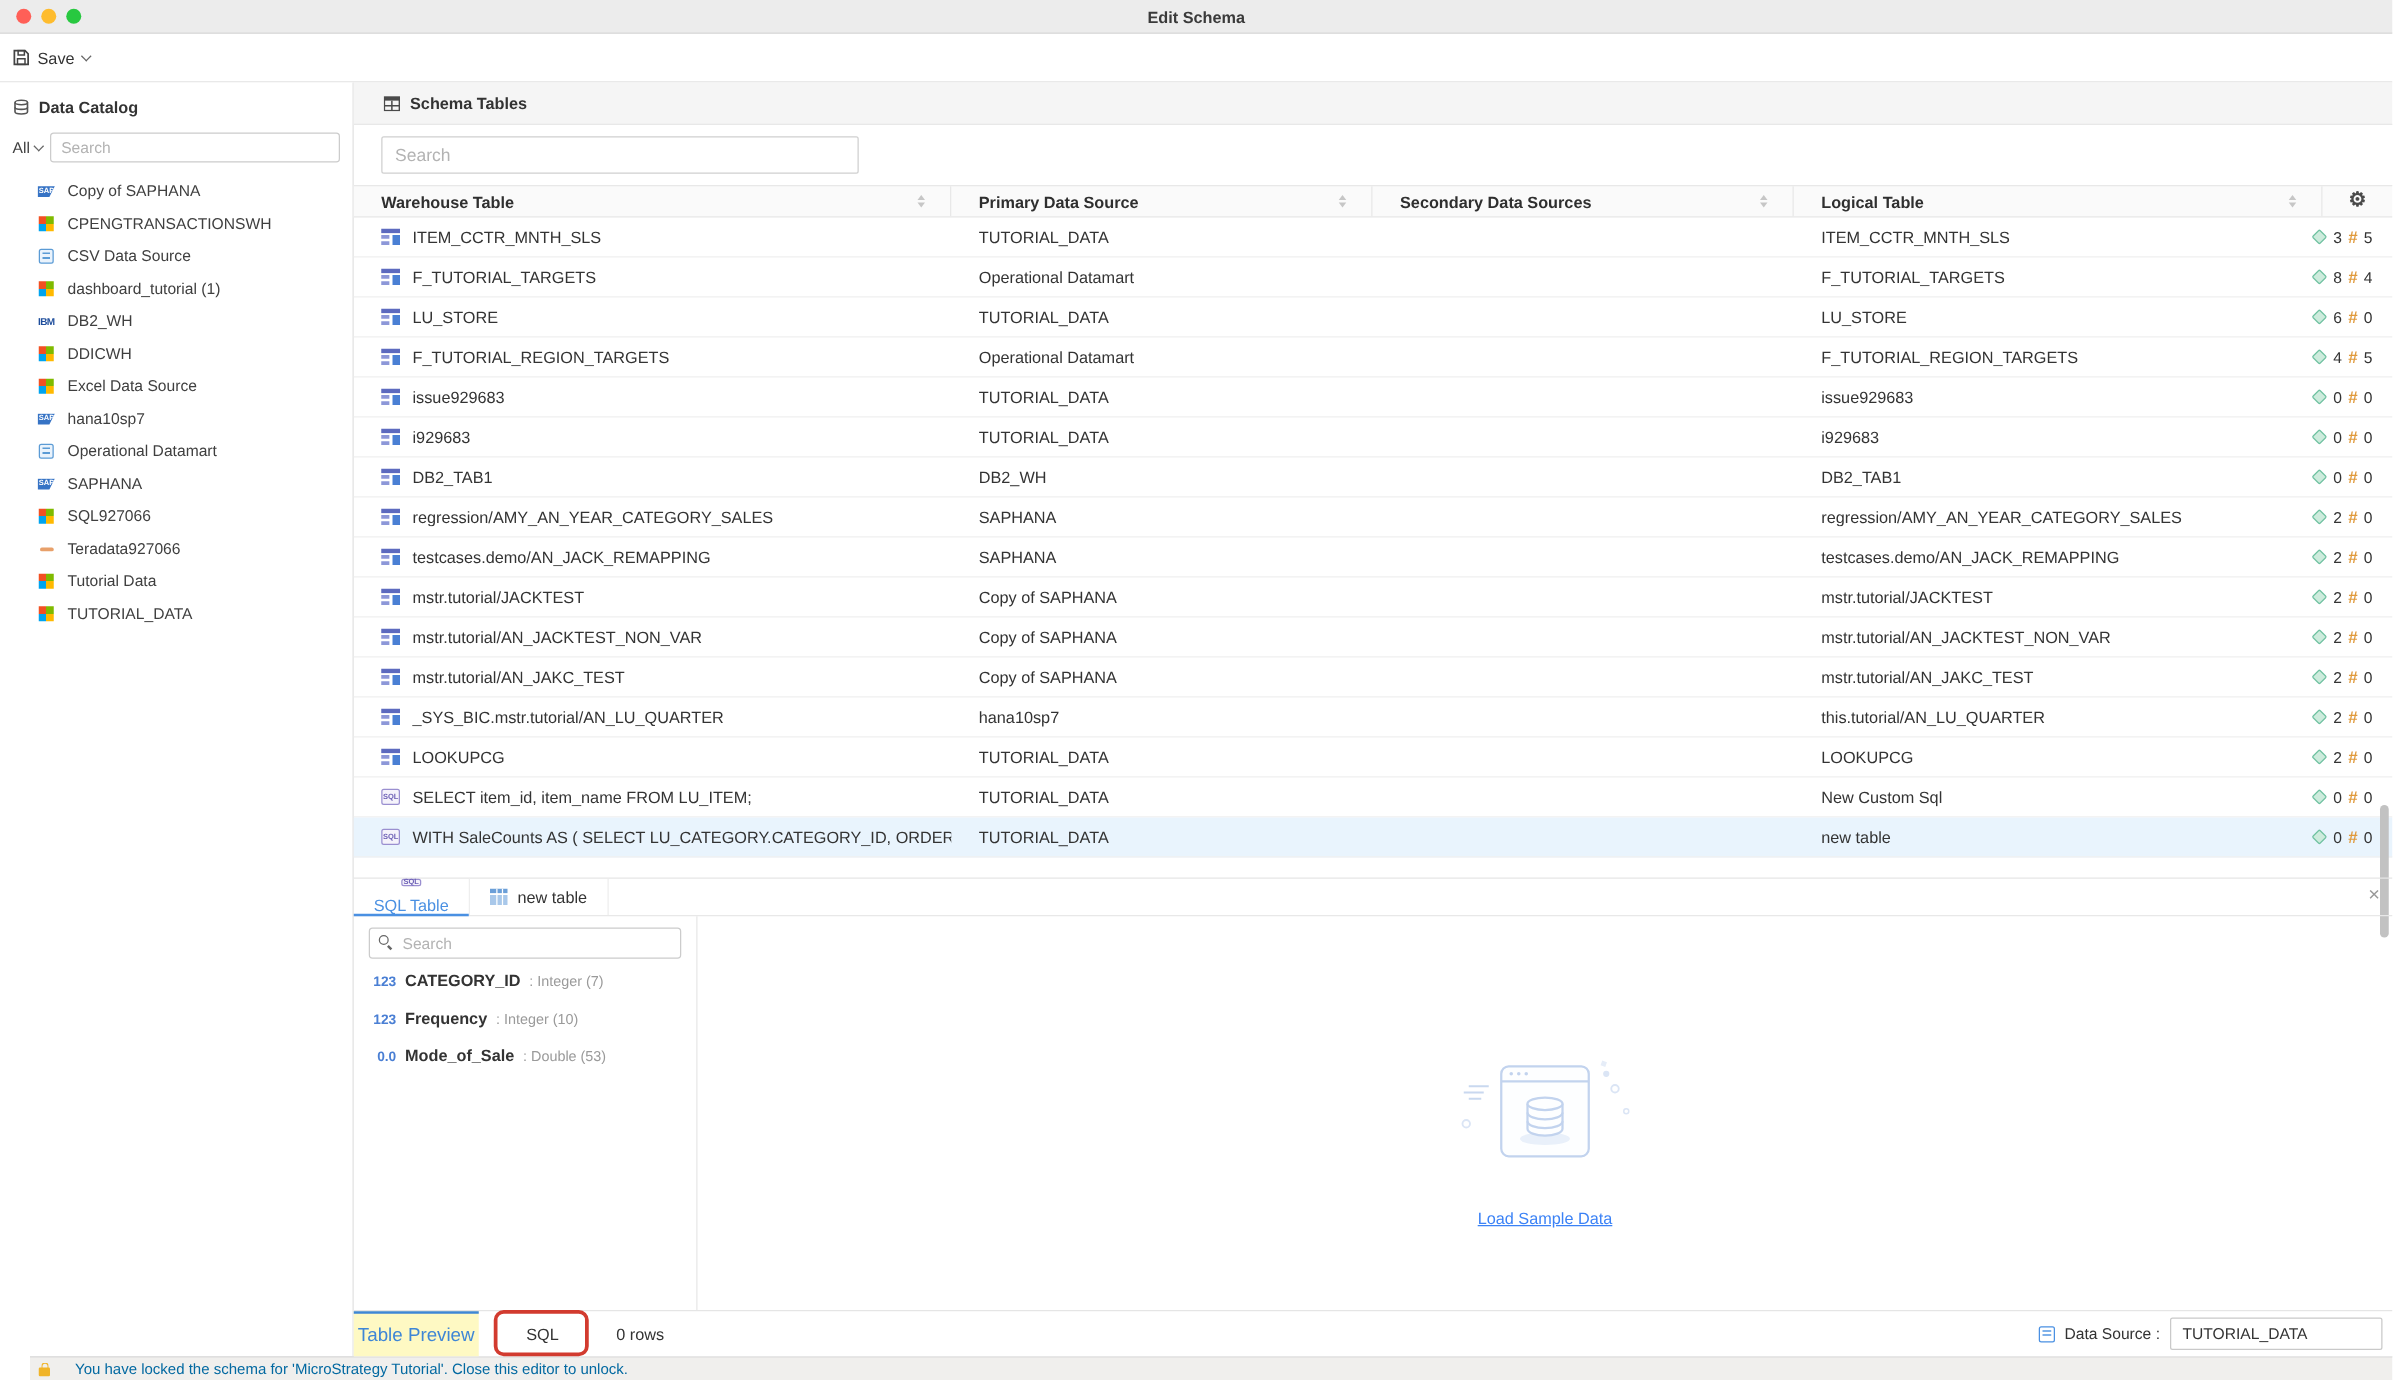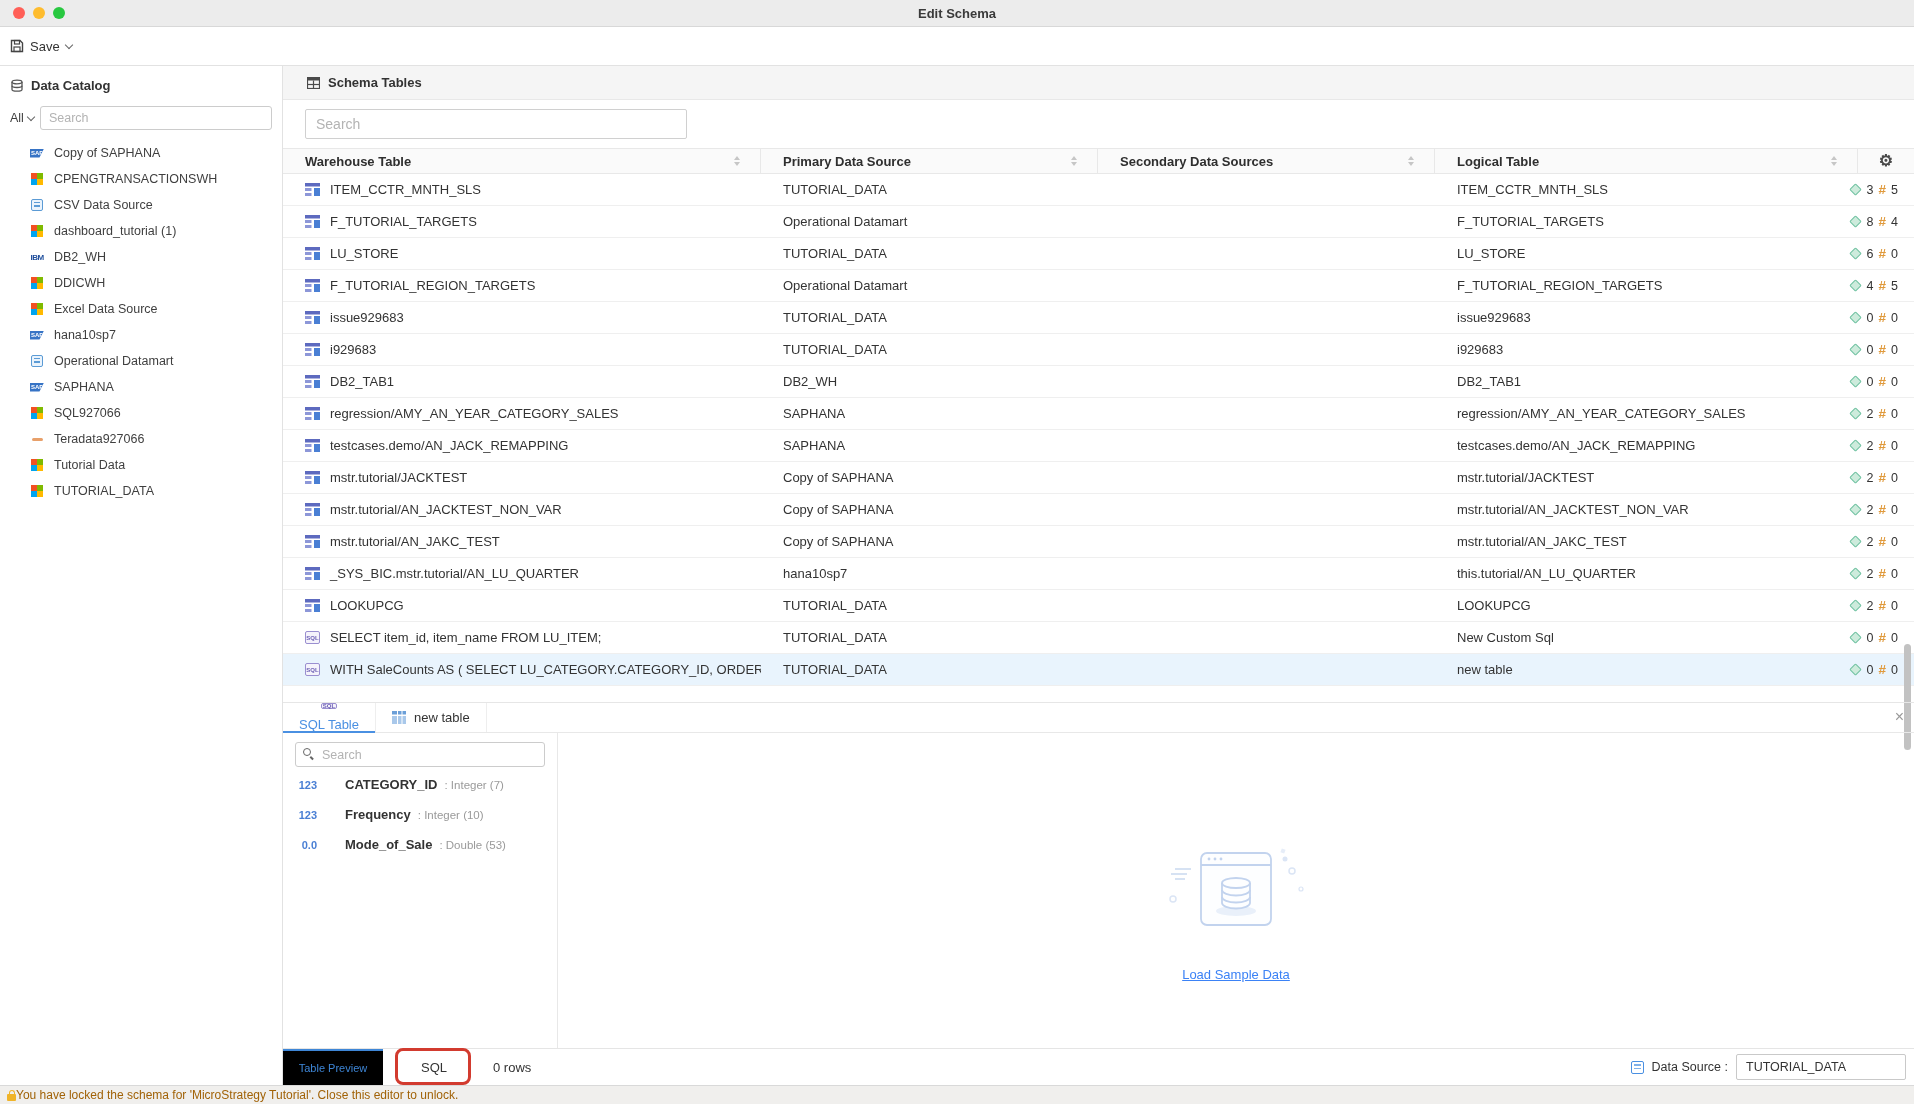"CATEGORY_ID" .colname { margin-left: 21px -> none }
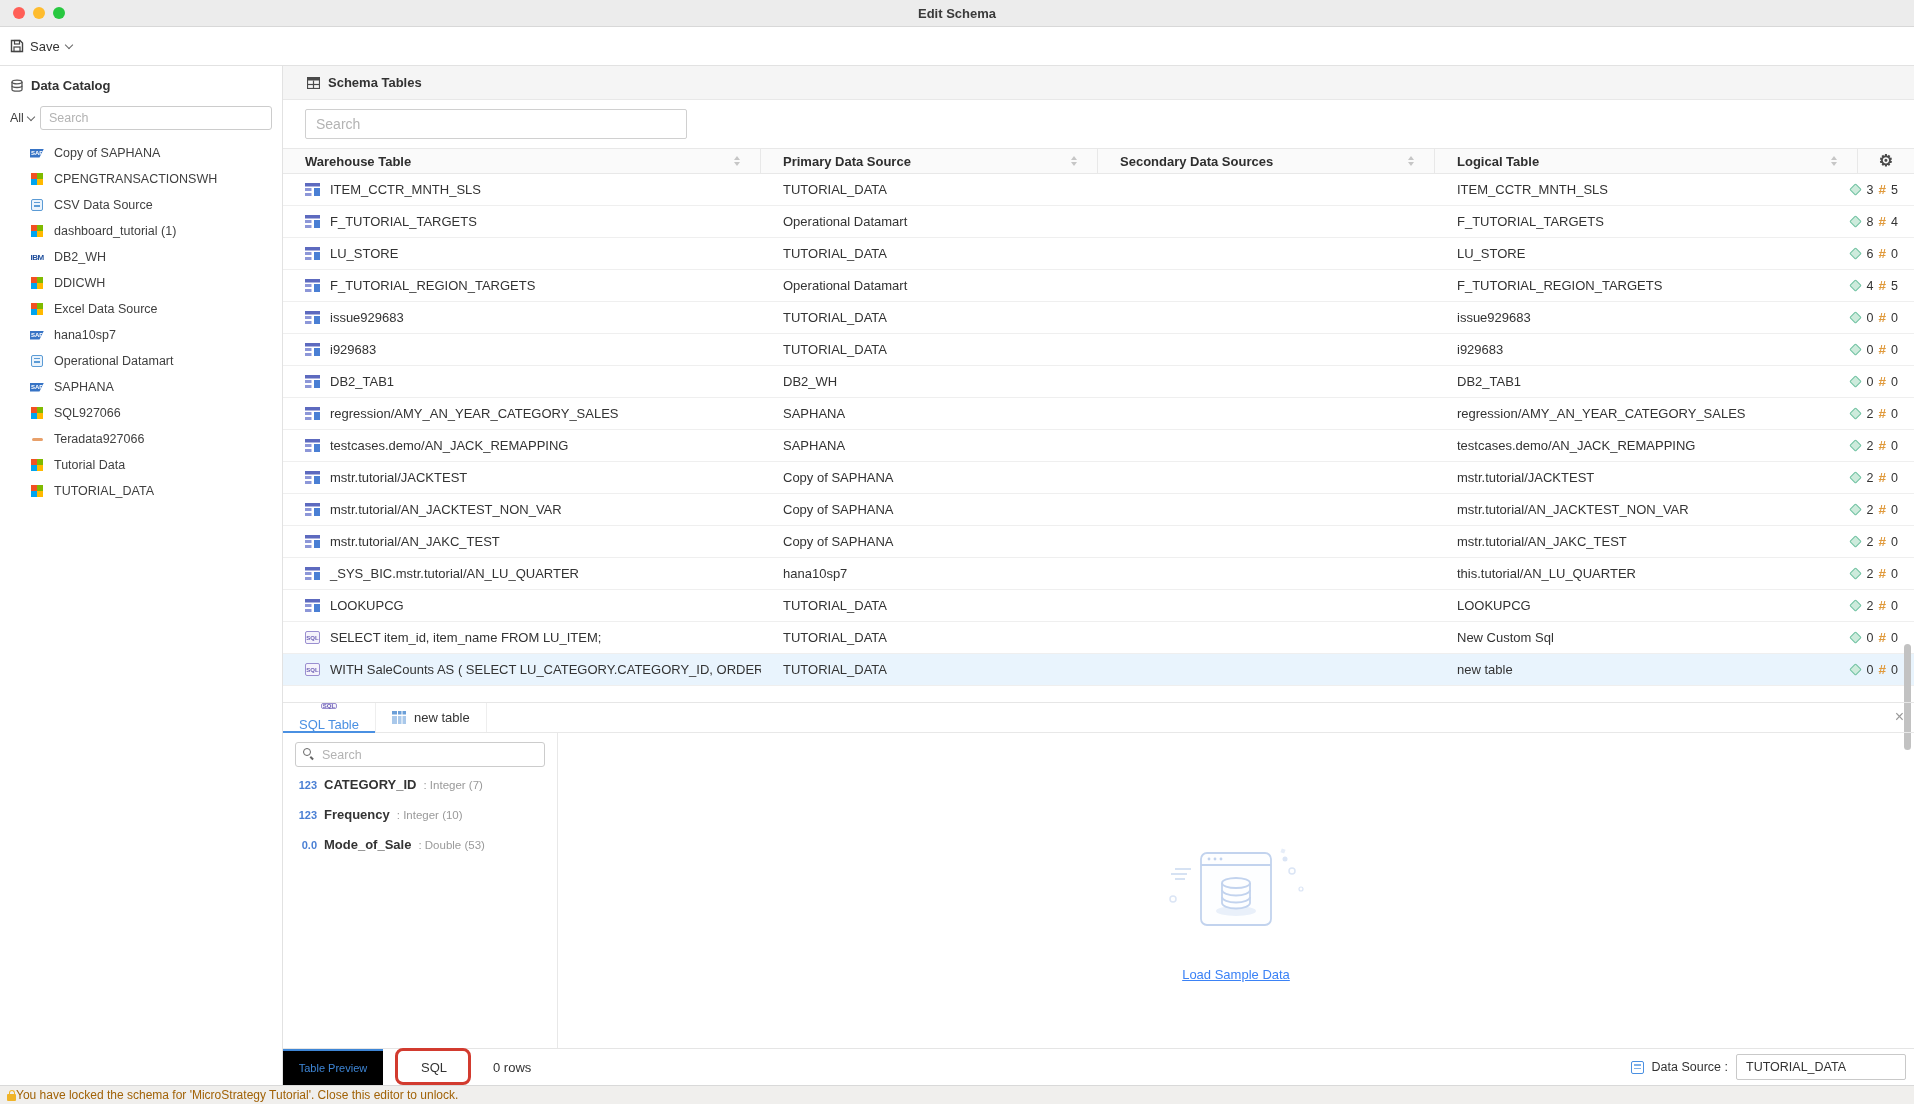"Table Preview" .ft-preview { background: #000000 -> #fef9c3; font-size: 11px -> 15px }
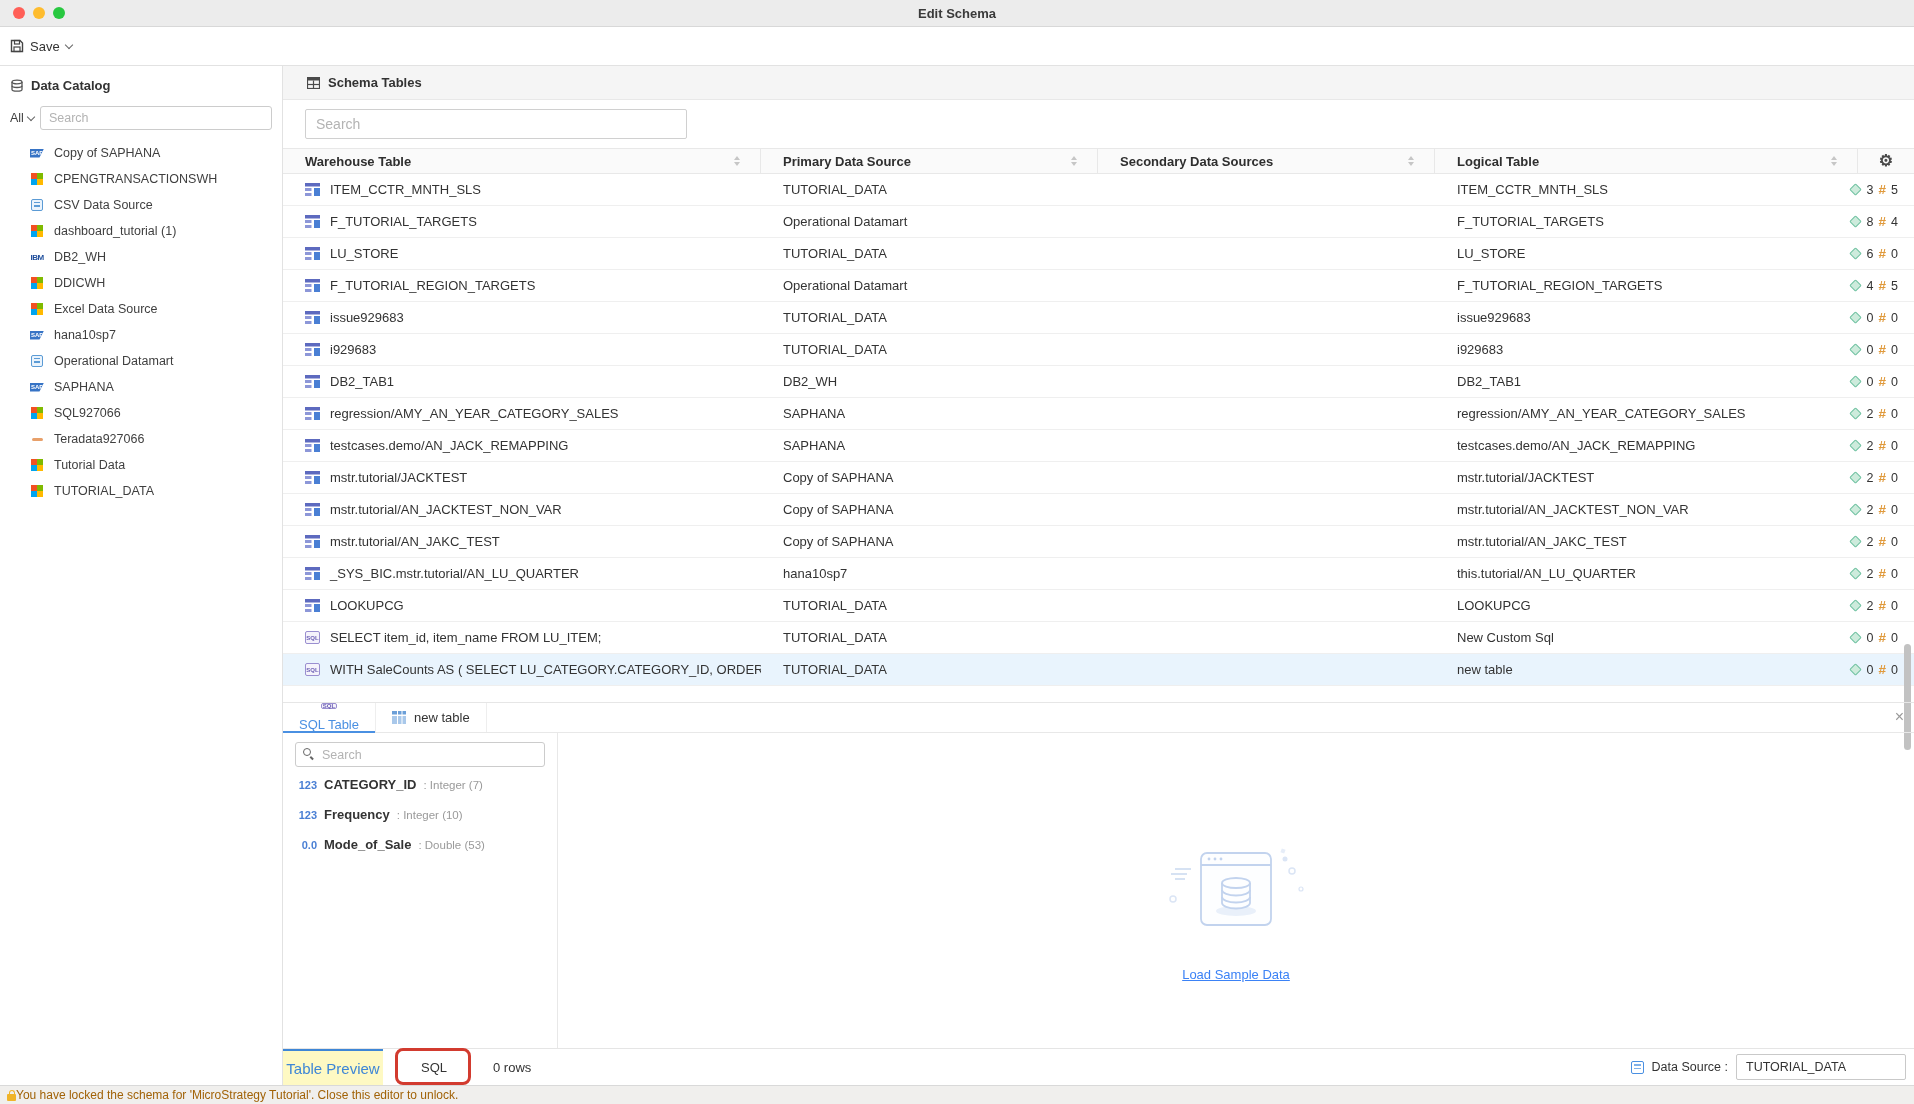"You have locked the schema" .statusbar { color: #a16207 -> #0369a1; gap: 0 -> 20px; margin-left: none -> 24px }
